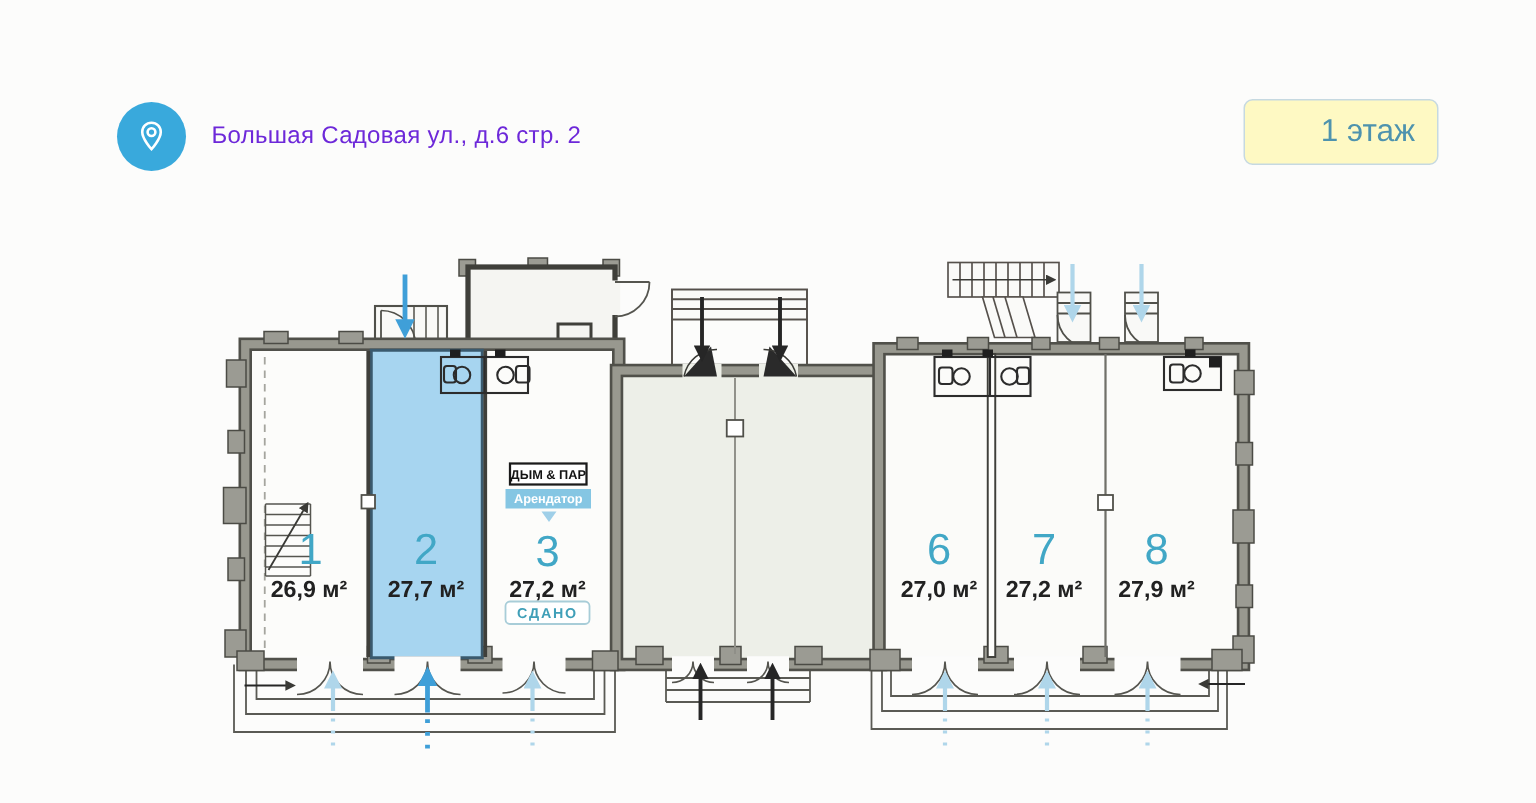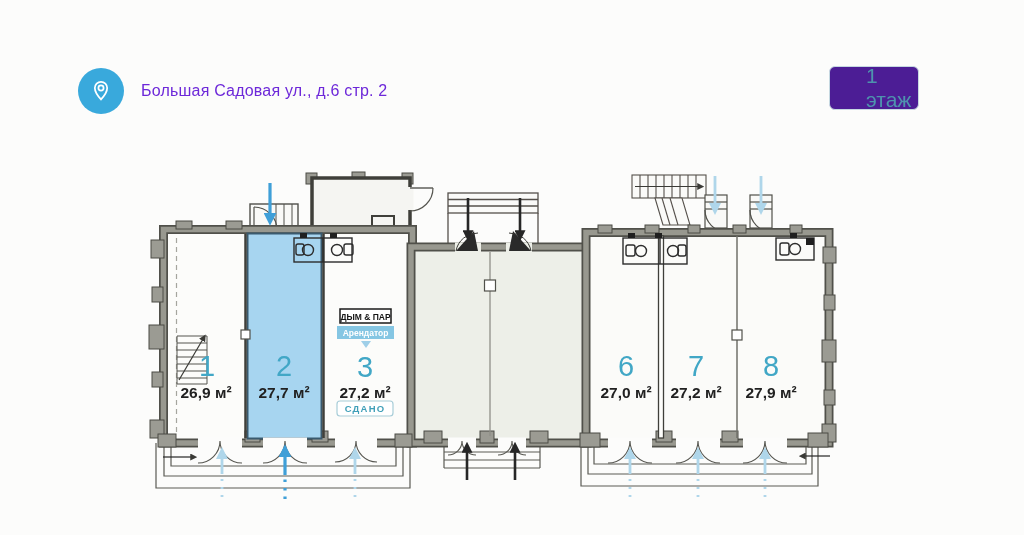"1 этаж" .floor-badge { background: #4c1d95 -> #fef9c3; width: 90px -> 130px }
